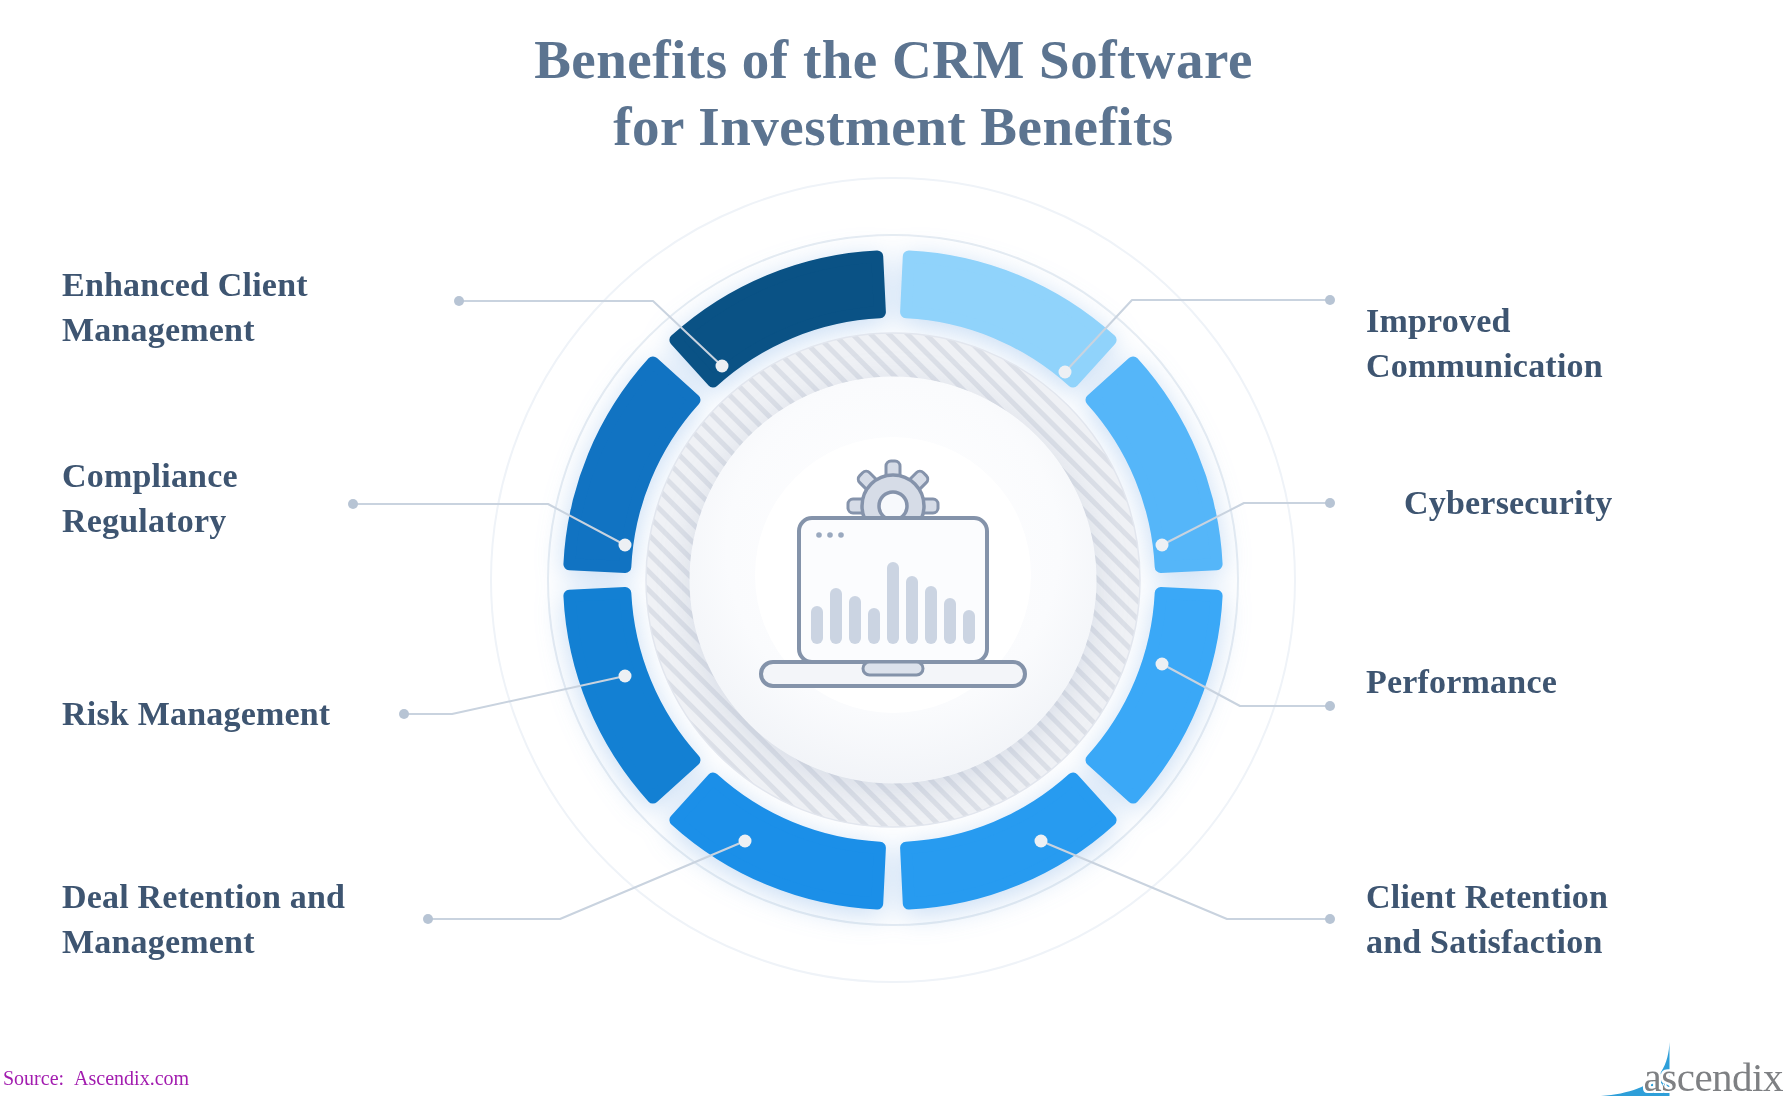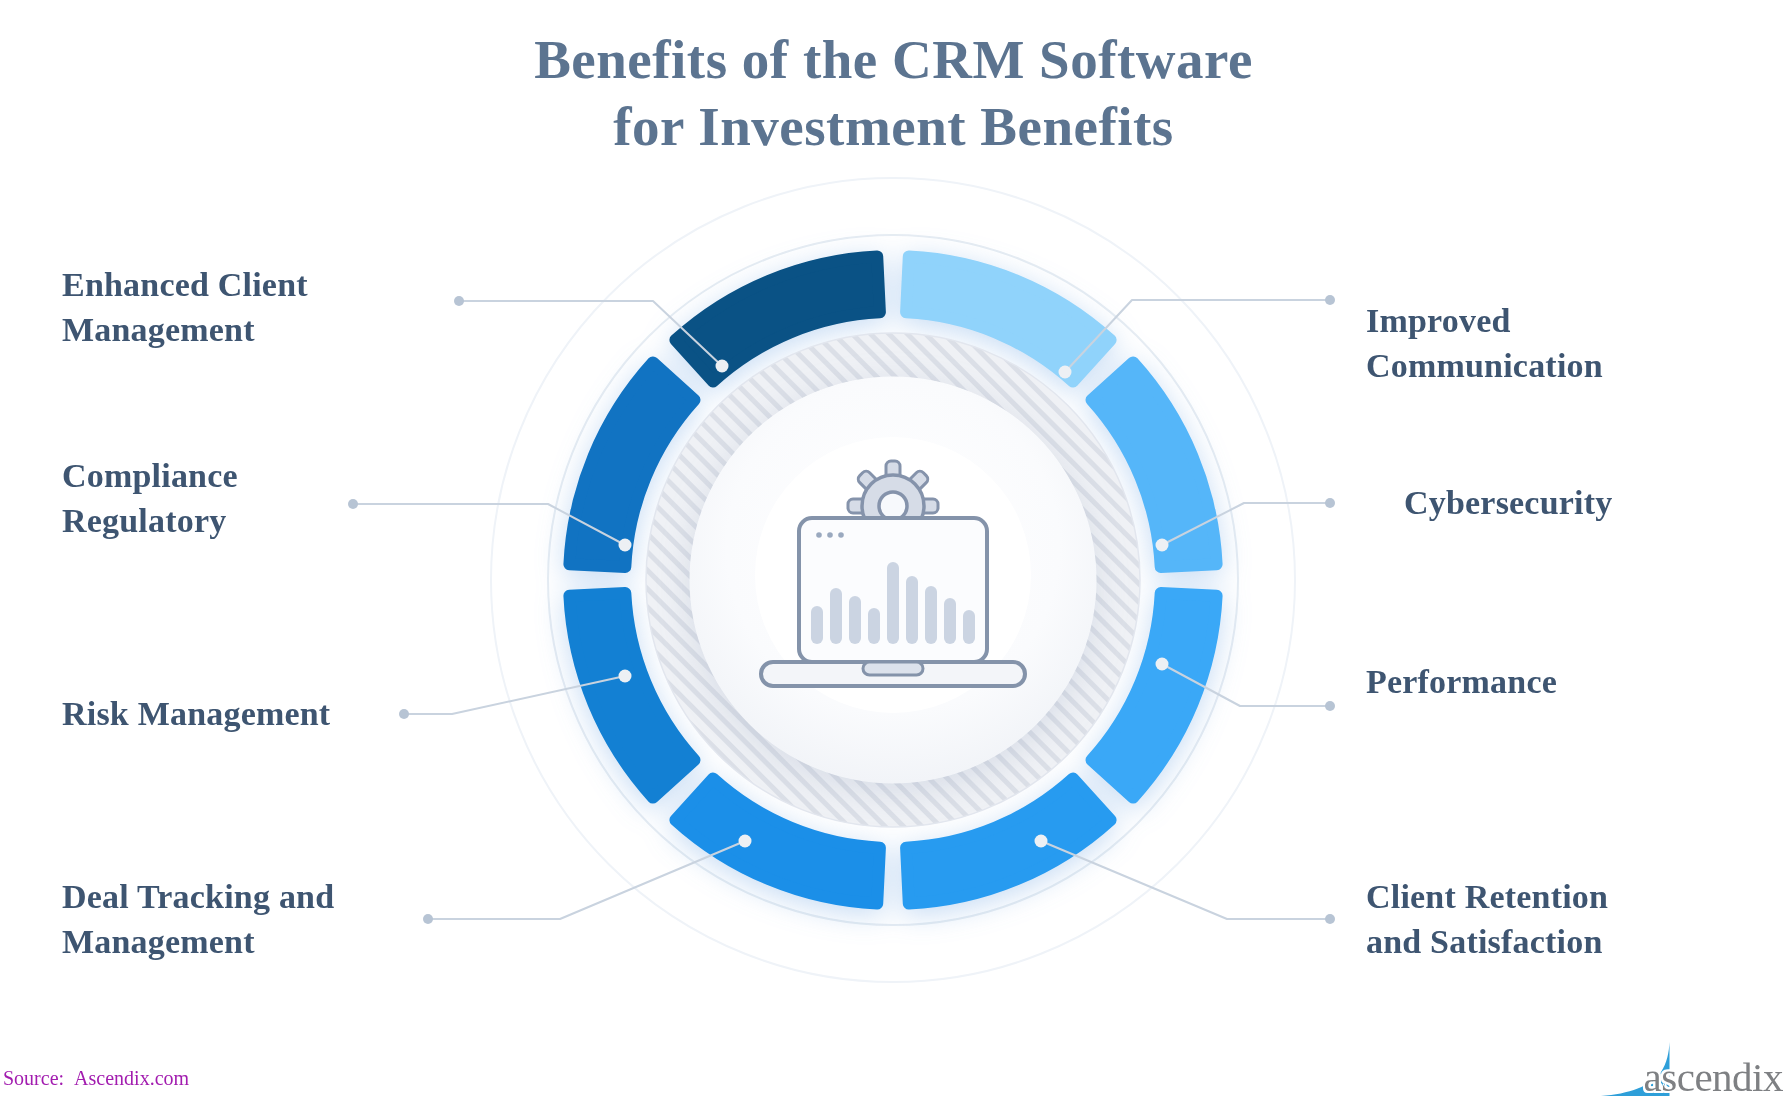"Deal Tracking and" span { text: Tracking -> Retention }
